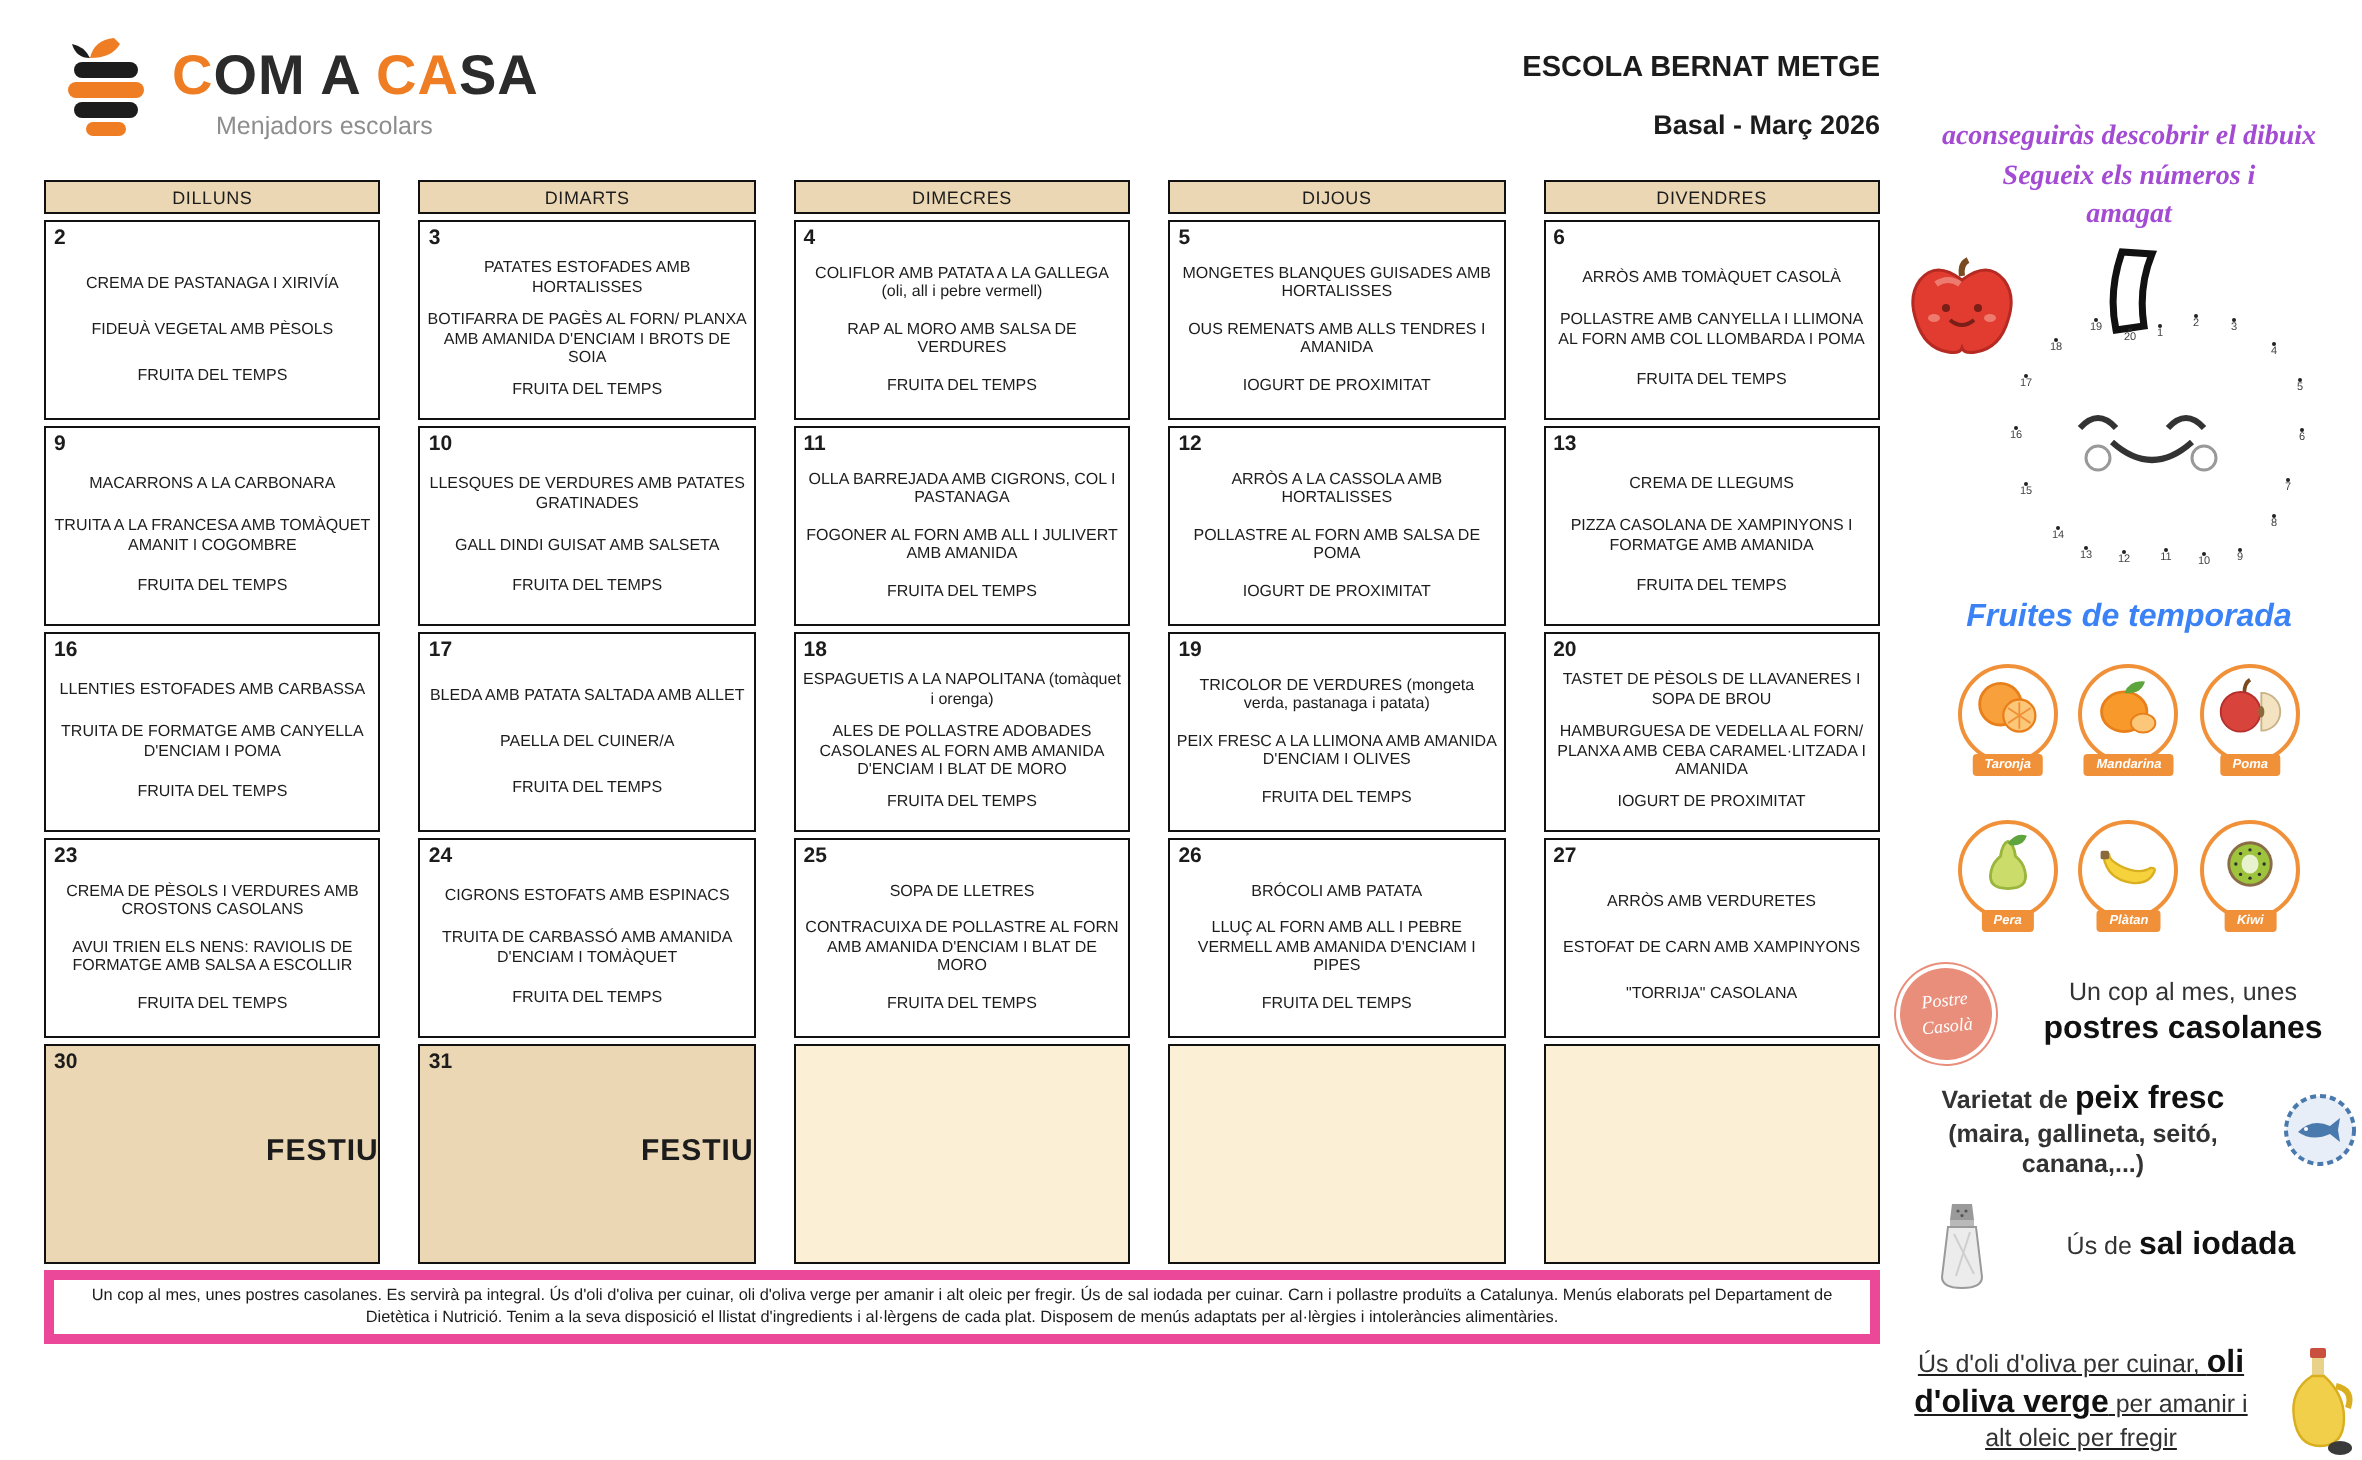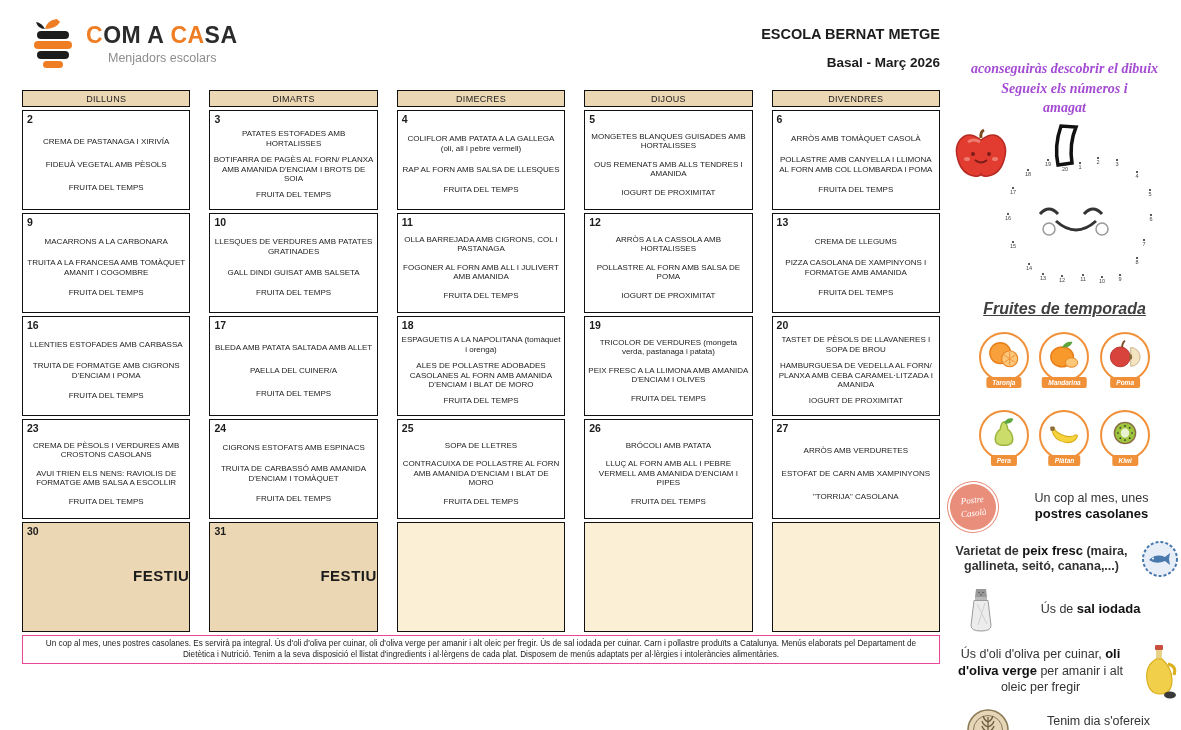"COM A CASA" .brand-title { font-size: 23px -> 28px }
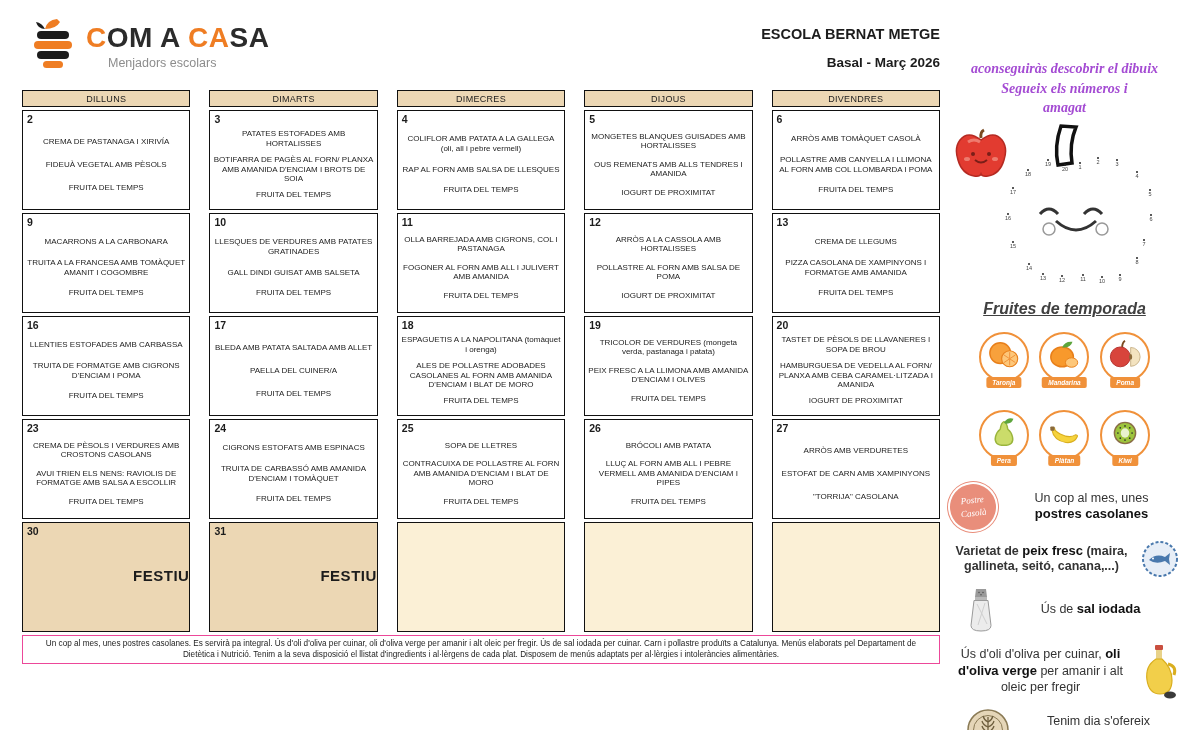"RAP AL FORN AMB SALSA" div.item { text: FORN AMB SALSA DE LLESQUES -> MORO AMB SALSA DE VERDURES }
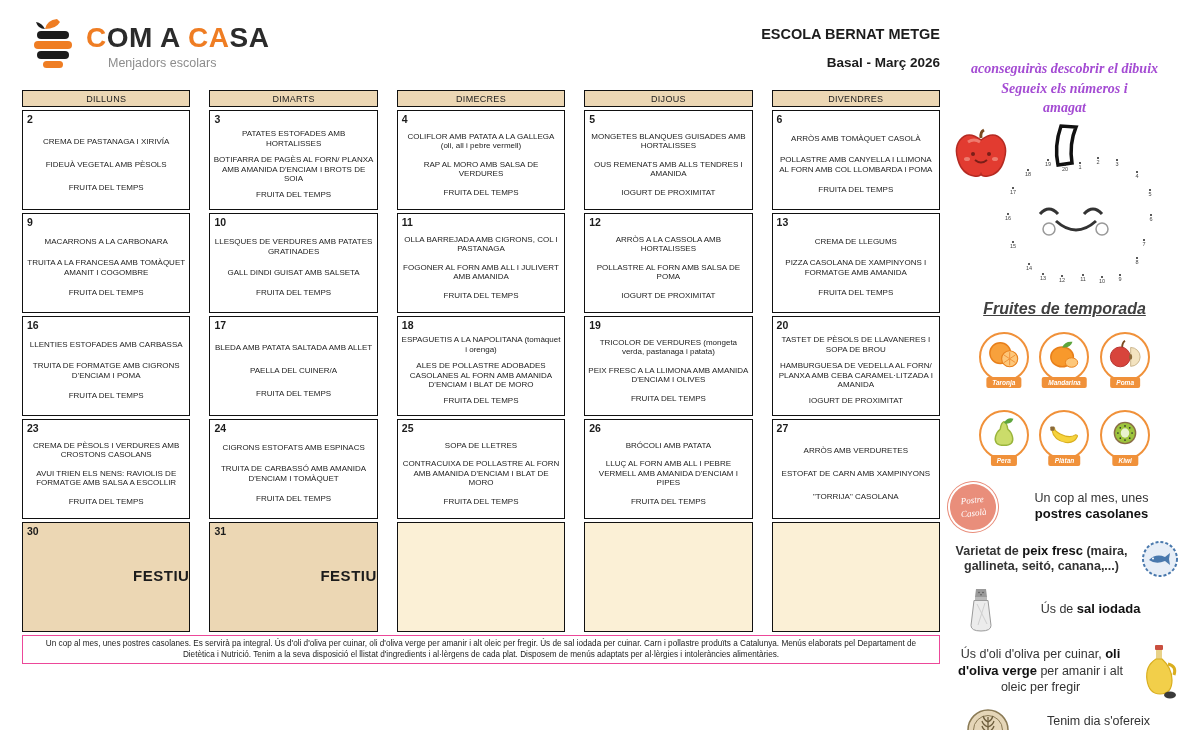"Fruites de temporada" div.fruits-title { color: #404040 -> #3b82f6; text-decoration: underline -> none }
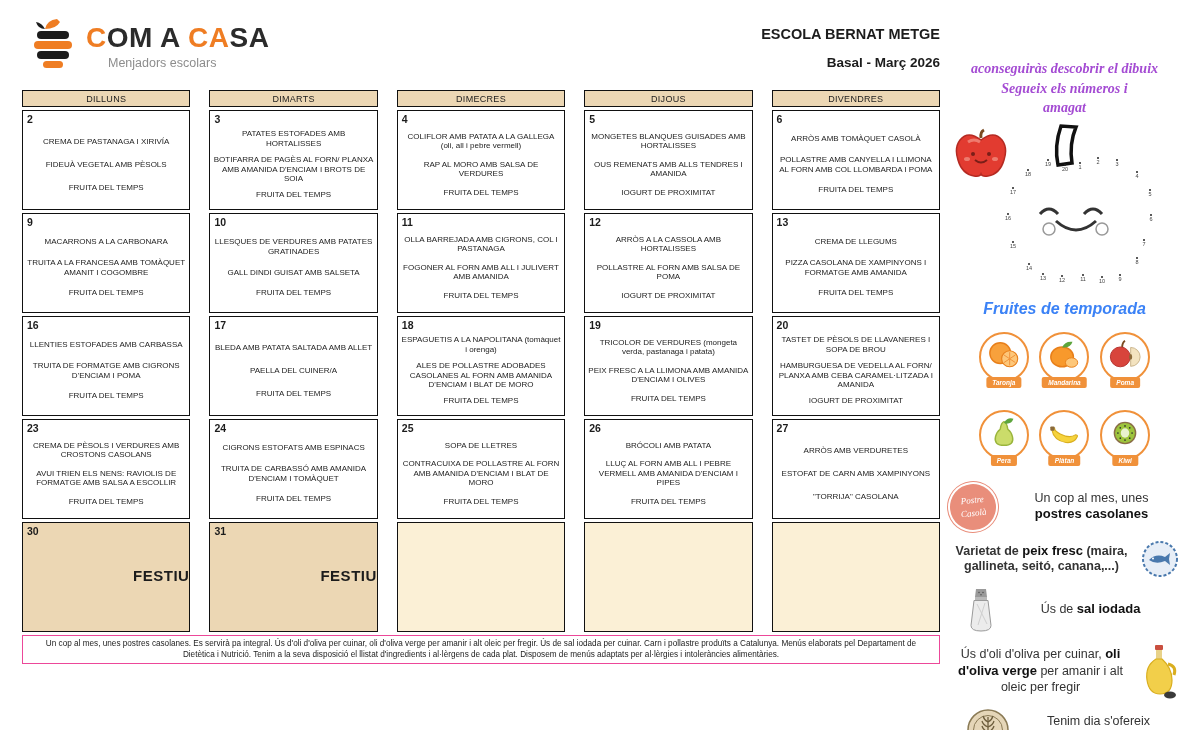"TRUITA DE FORMATGE AMB CIGRONS" div.item { text: CIGRONS -> CANYELLA }
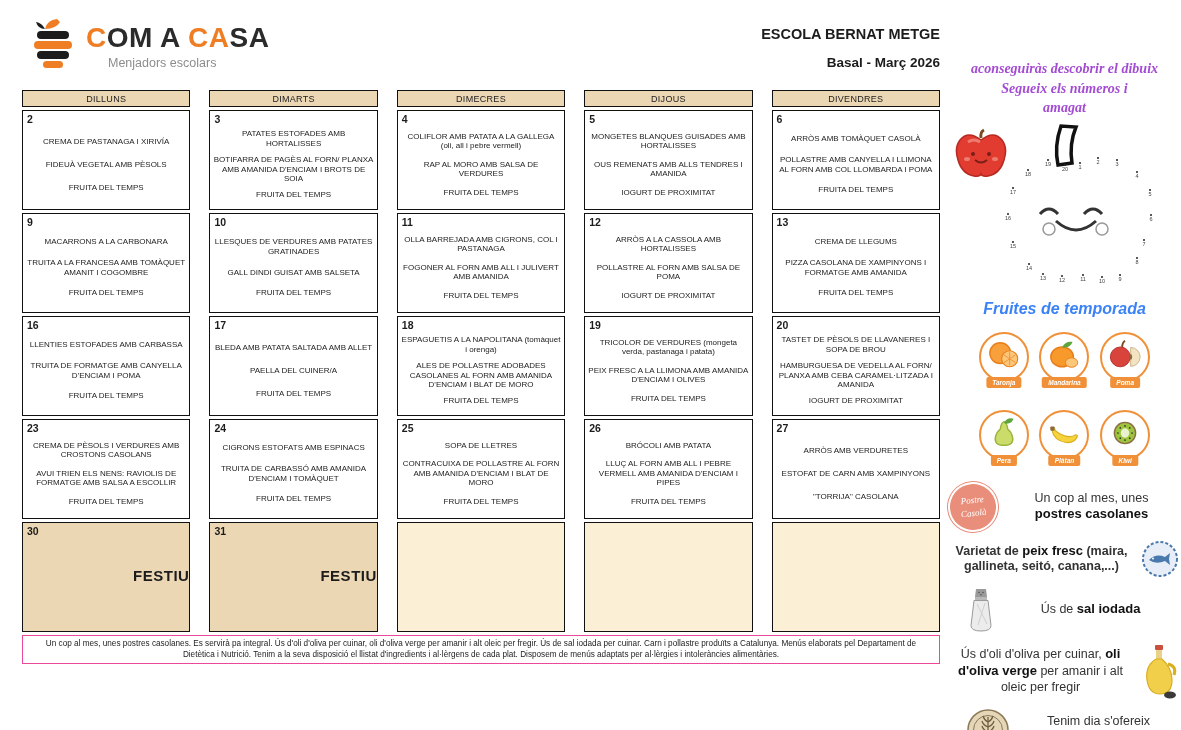"postres casolanes" .note-text b { font-size: 13px -> 16px }
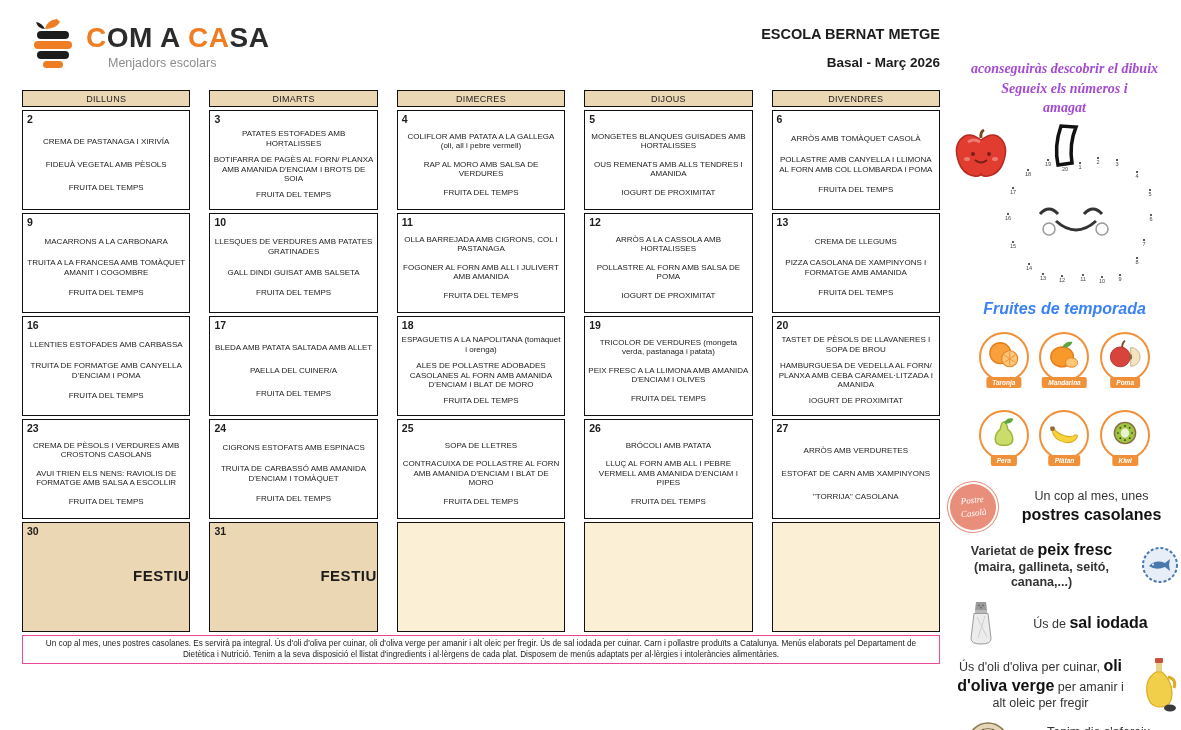"Un cop al mes, unes postres" .footnote { border: 1px solid #ec4899 -> 5px solid #ec4899 }
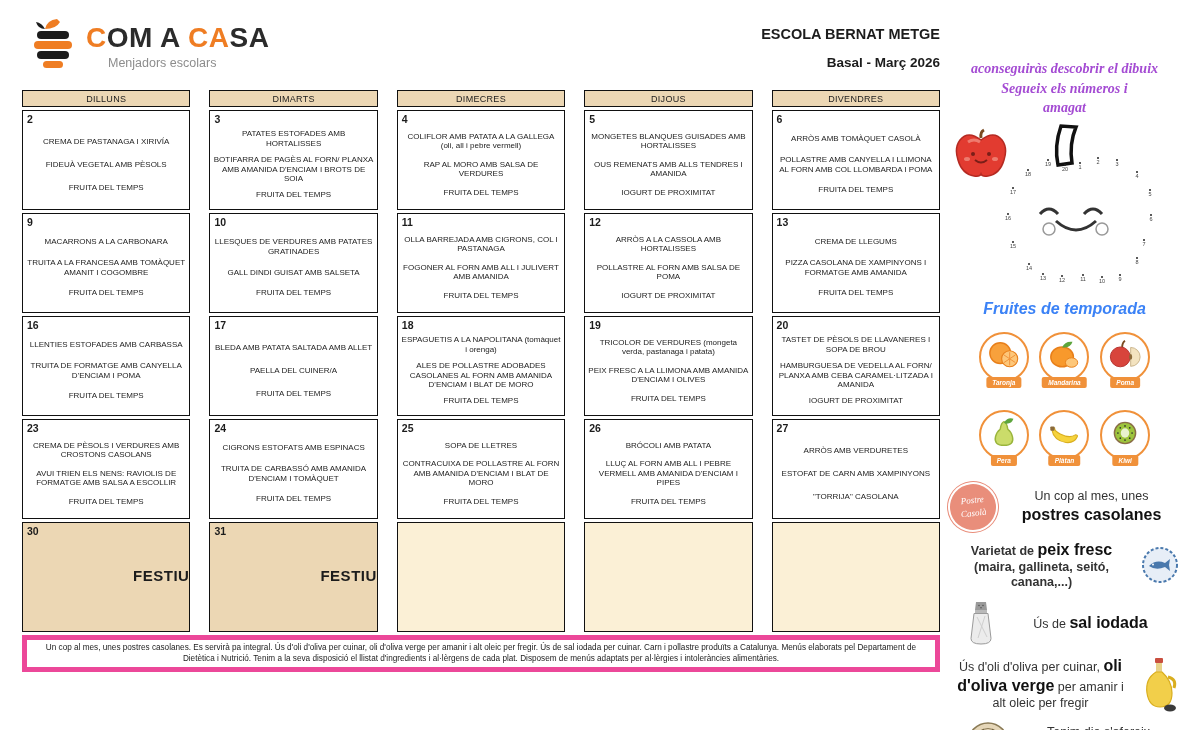"Ús d'oli d'oliva per cuinar," .n-oil { margin-top: 10px -> 26px; text-decoration: none -> underline }
